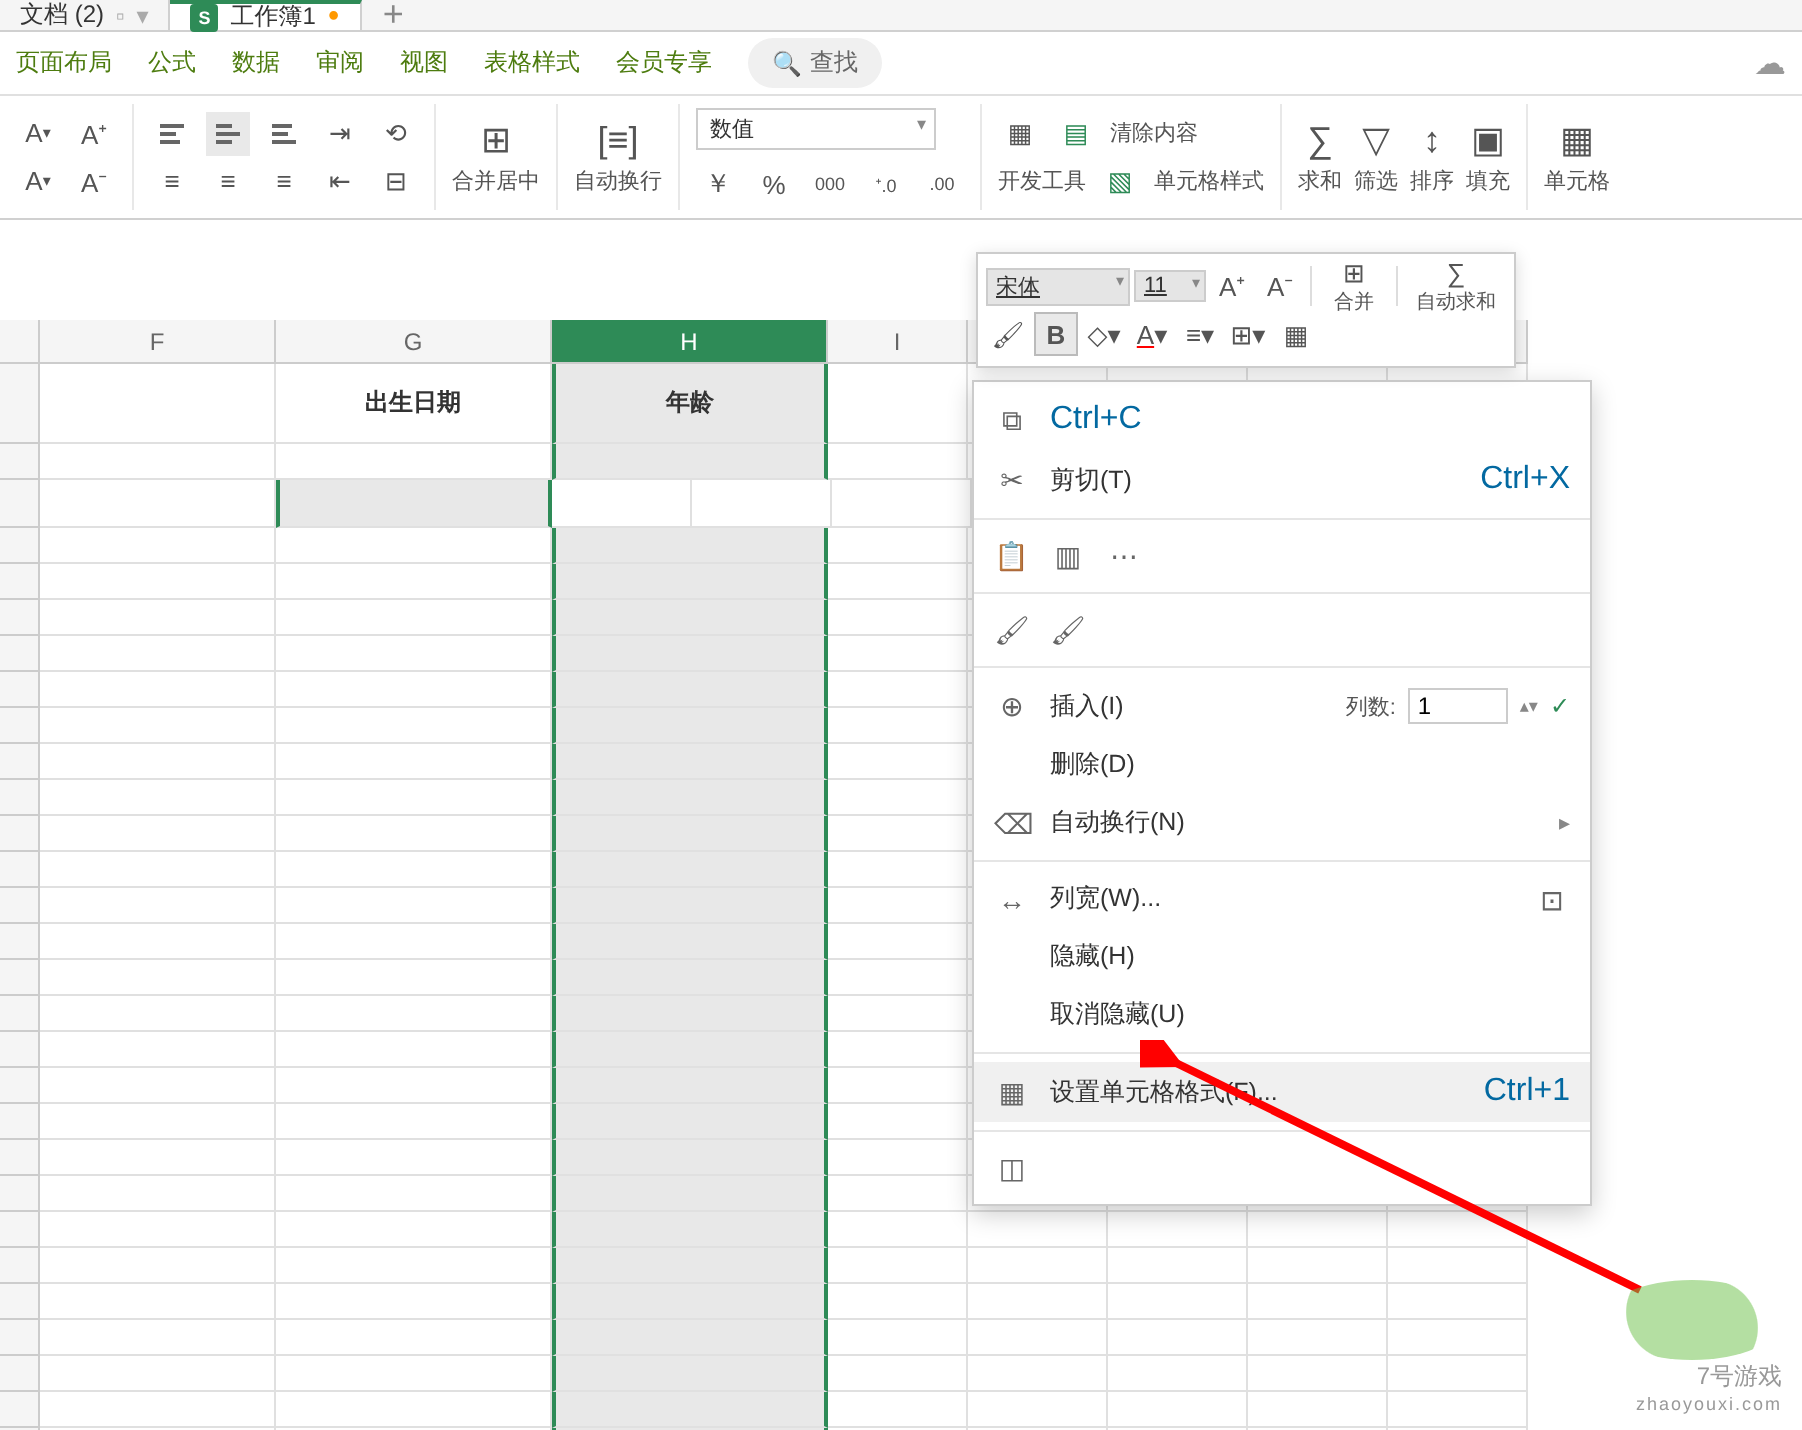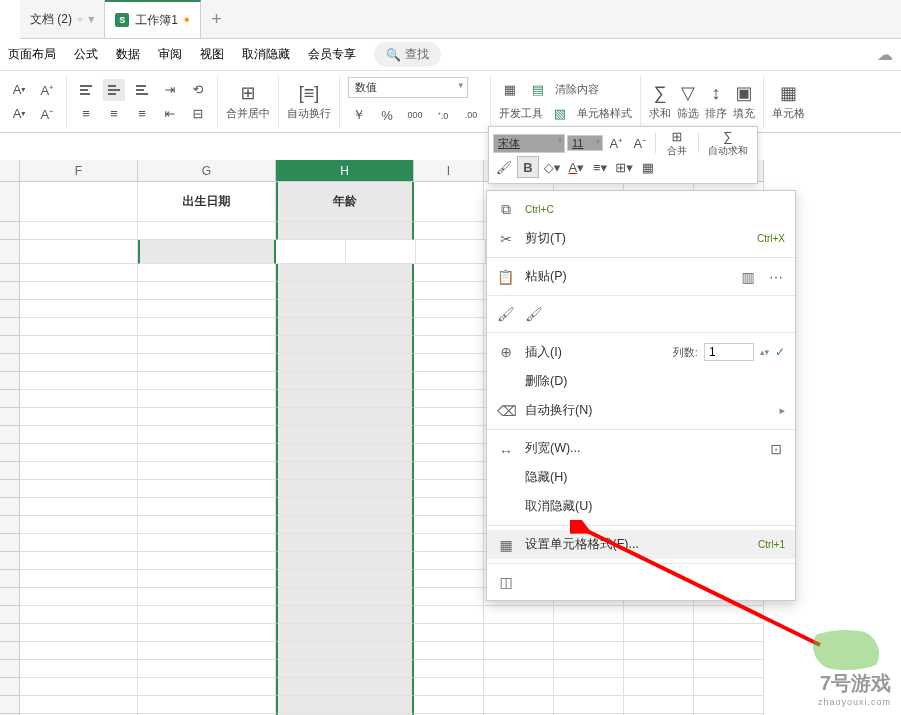"文档 (2)" .tabbar { height: 39px -> 16px; margin-left: 20px -> none }
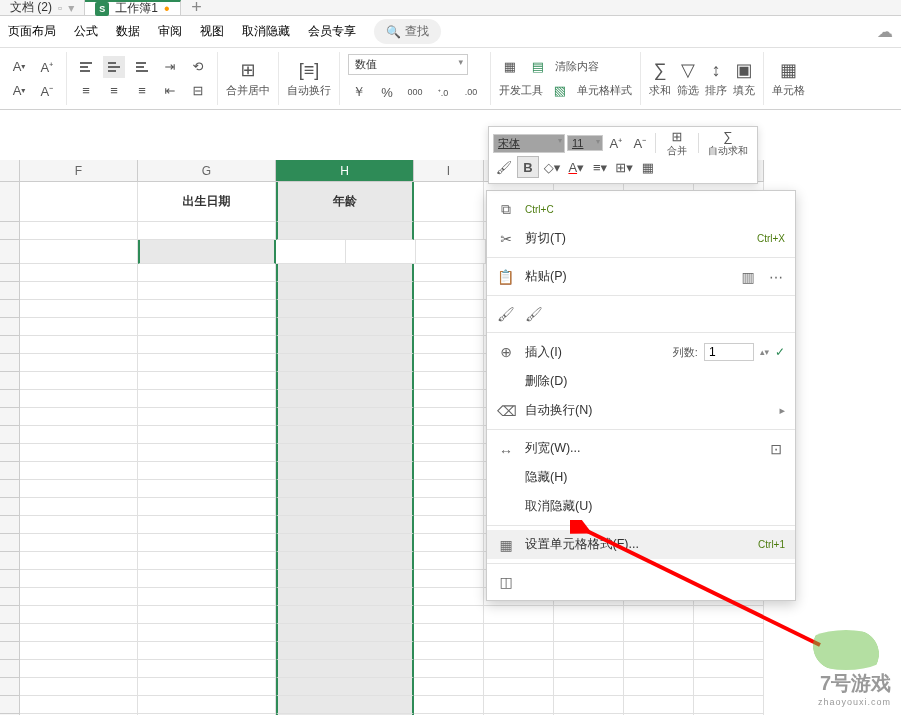"页面布局" .menu-item { color: #000000 -> #4d7c0f }
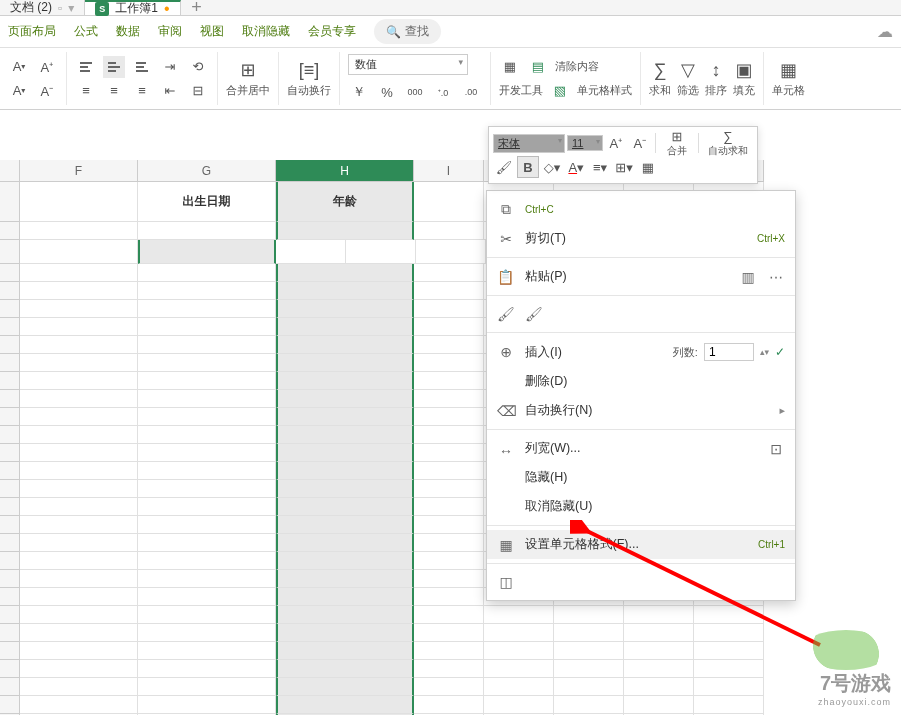"取消隐藏" span.menu-item { text: 取消隐藏 -> 表格样式 }
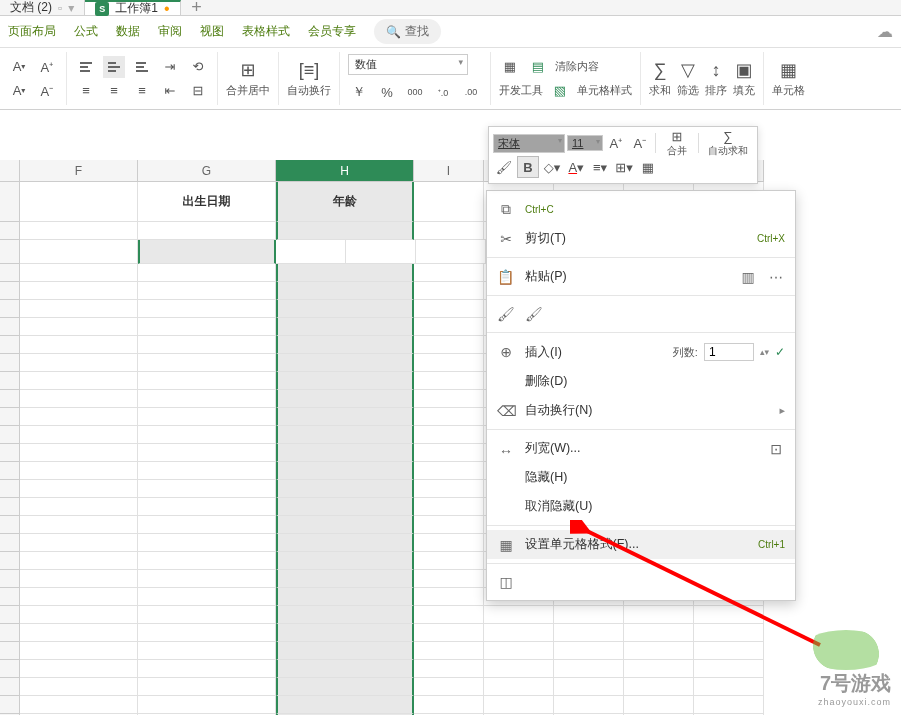"宋体" .minibar-sel { background: #a3a3a3 -> #e5e5e5 }
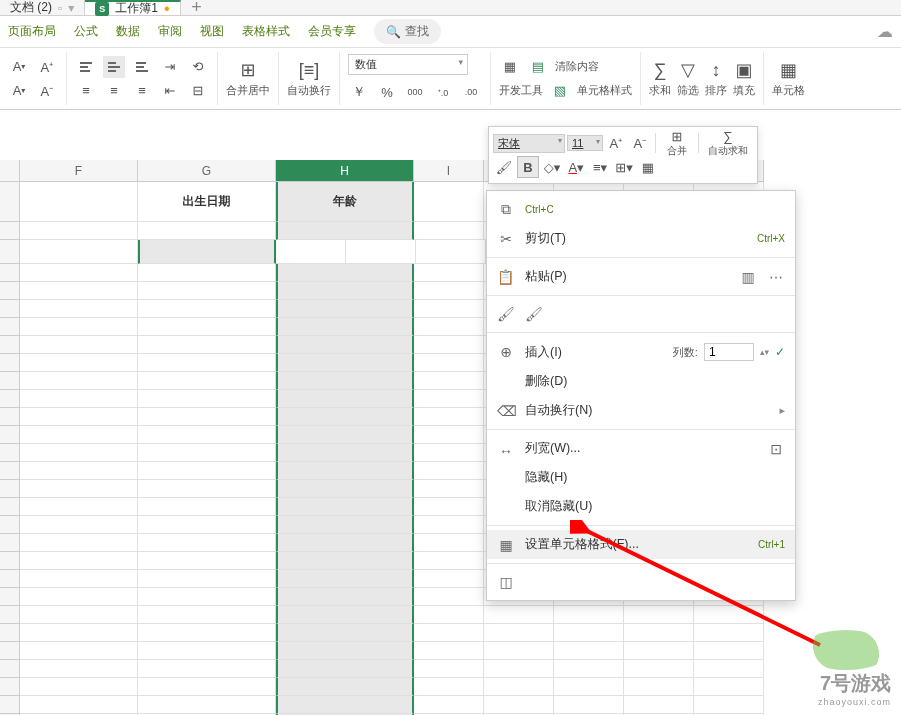"Ctrl+C" .ctx-shortcut { color: #4d7c0f -> #0369a1; font-size: 10px -> 16px }
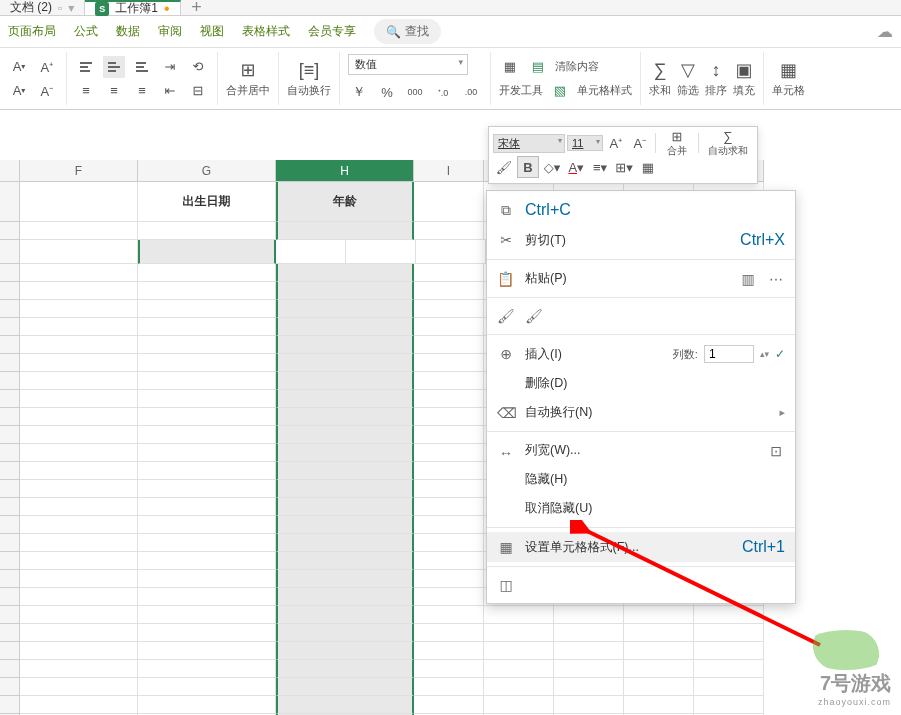"粘贴(P)" span.ctx-label { html: <span>粘贴(P)</span> -> none }
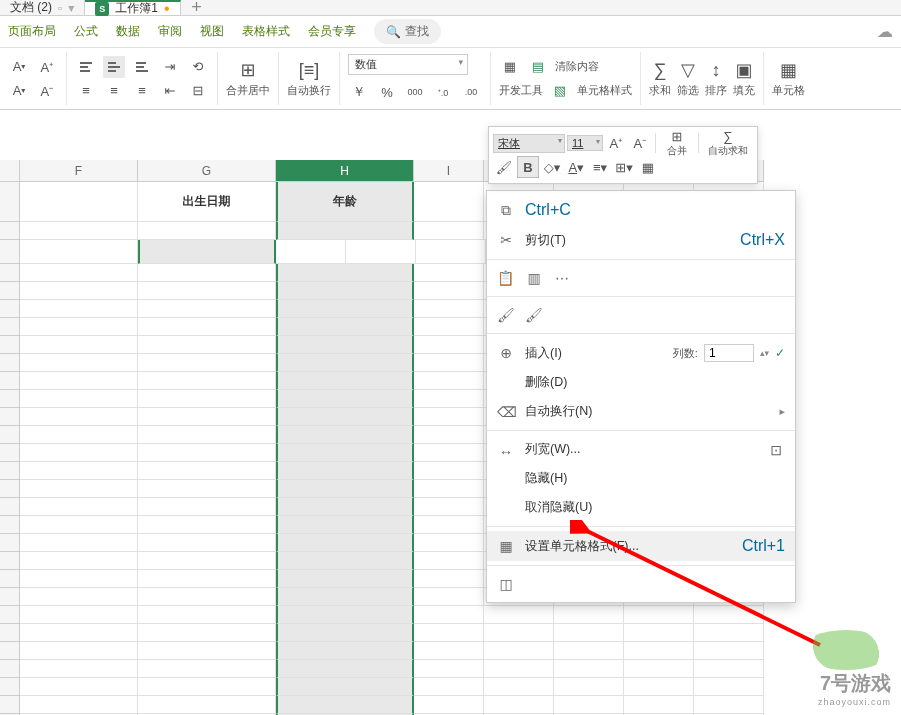"7号游戏" div { font-size: 20px -> 12px; font-weight: bold -> normal }
